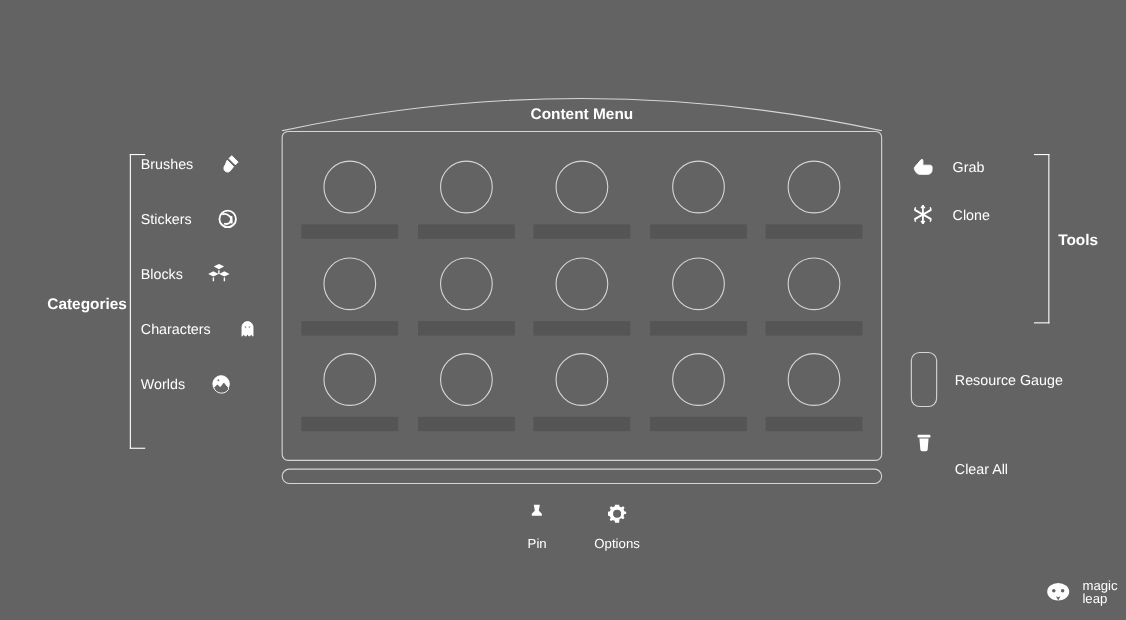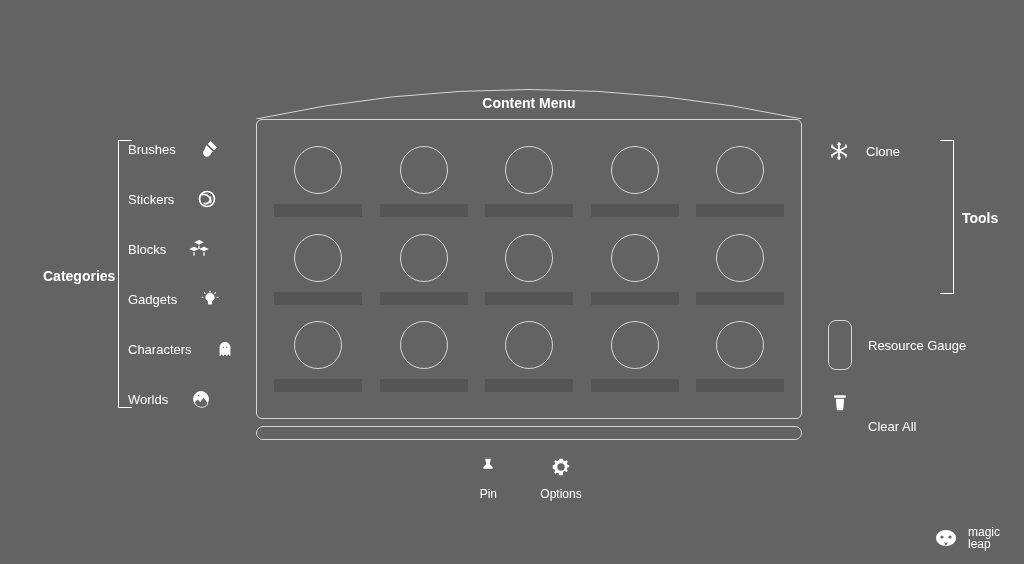"Grab" div.tool-item { html: none -> <div> <span> <svg> <path></path> </svg> </span> <span>Grab</span> </div> }
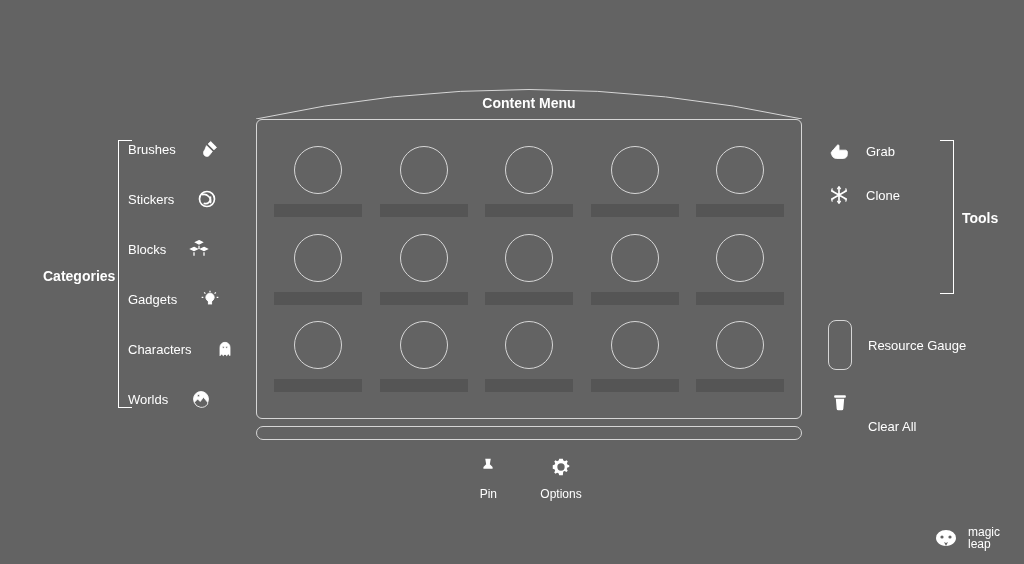"Gadgets" div.cat-item { html: <div> <span>Gadgets</span> <span> <svg> <circle></circle> <rect></rect> <path></path> </svg> </span> </div> -> none }
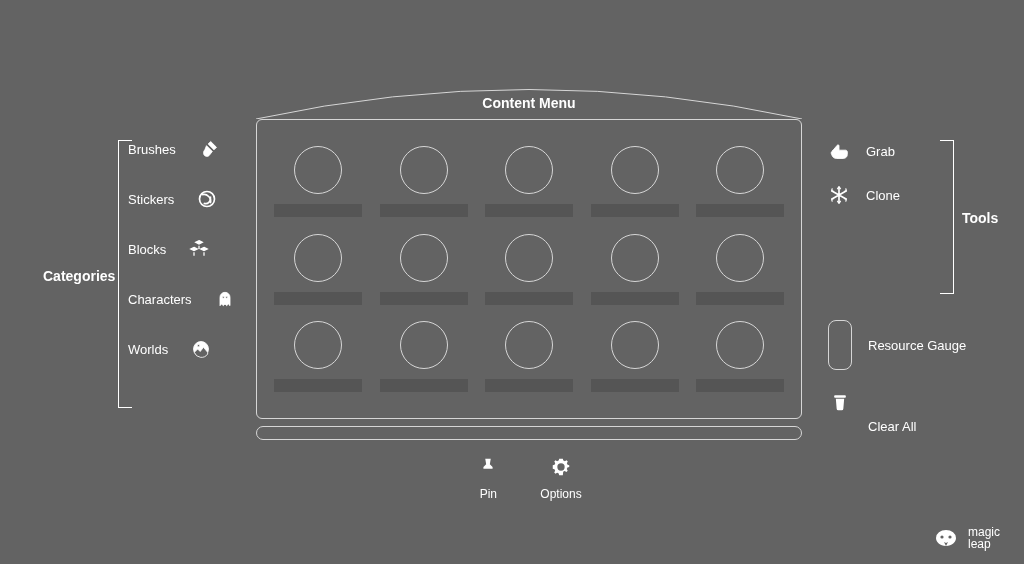"magic" .brand { right: 24px -> 8px }
